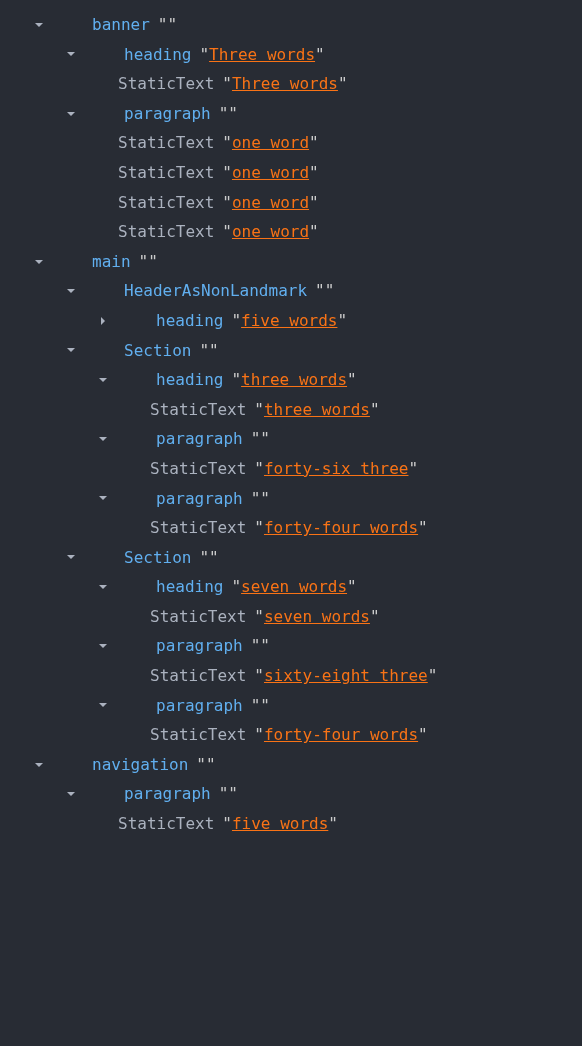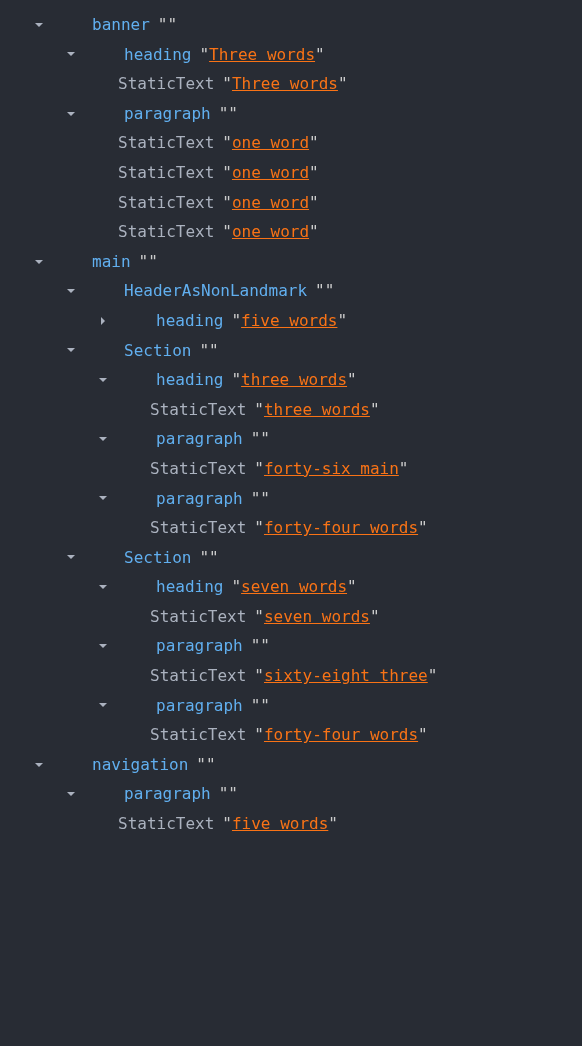"forty-six main" span.string { text: main -> three }
